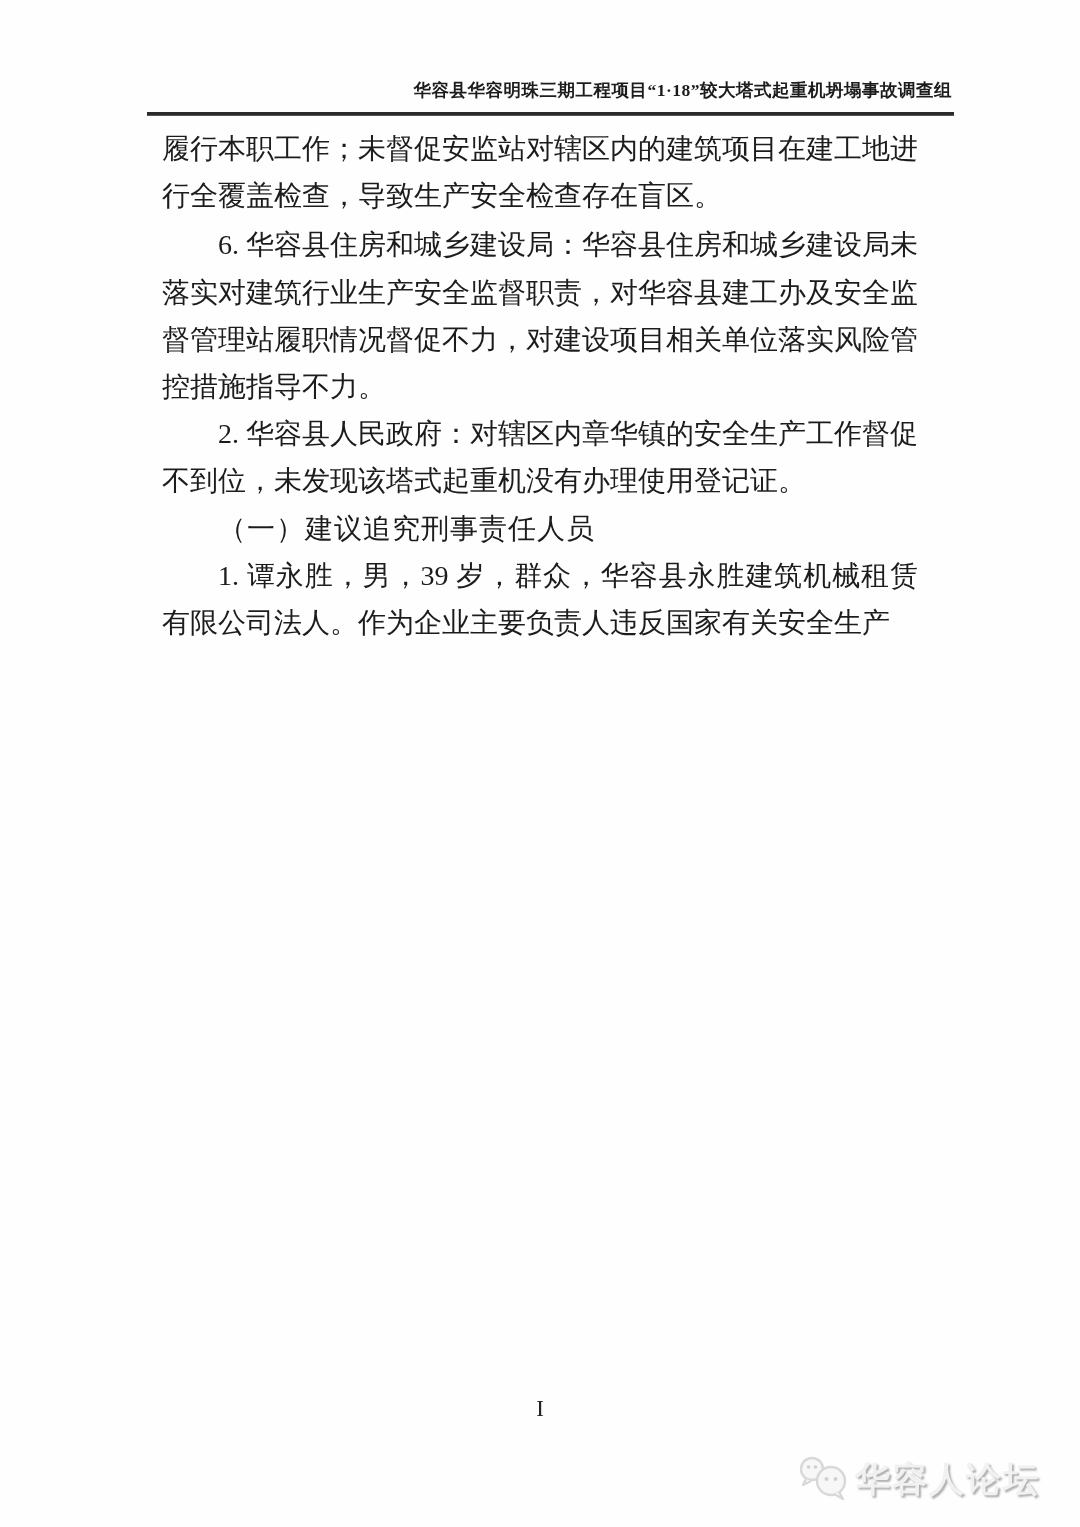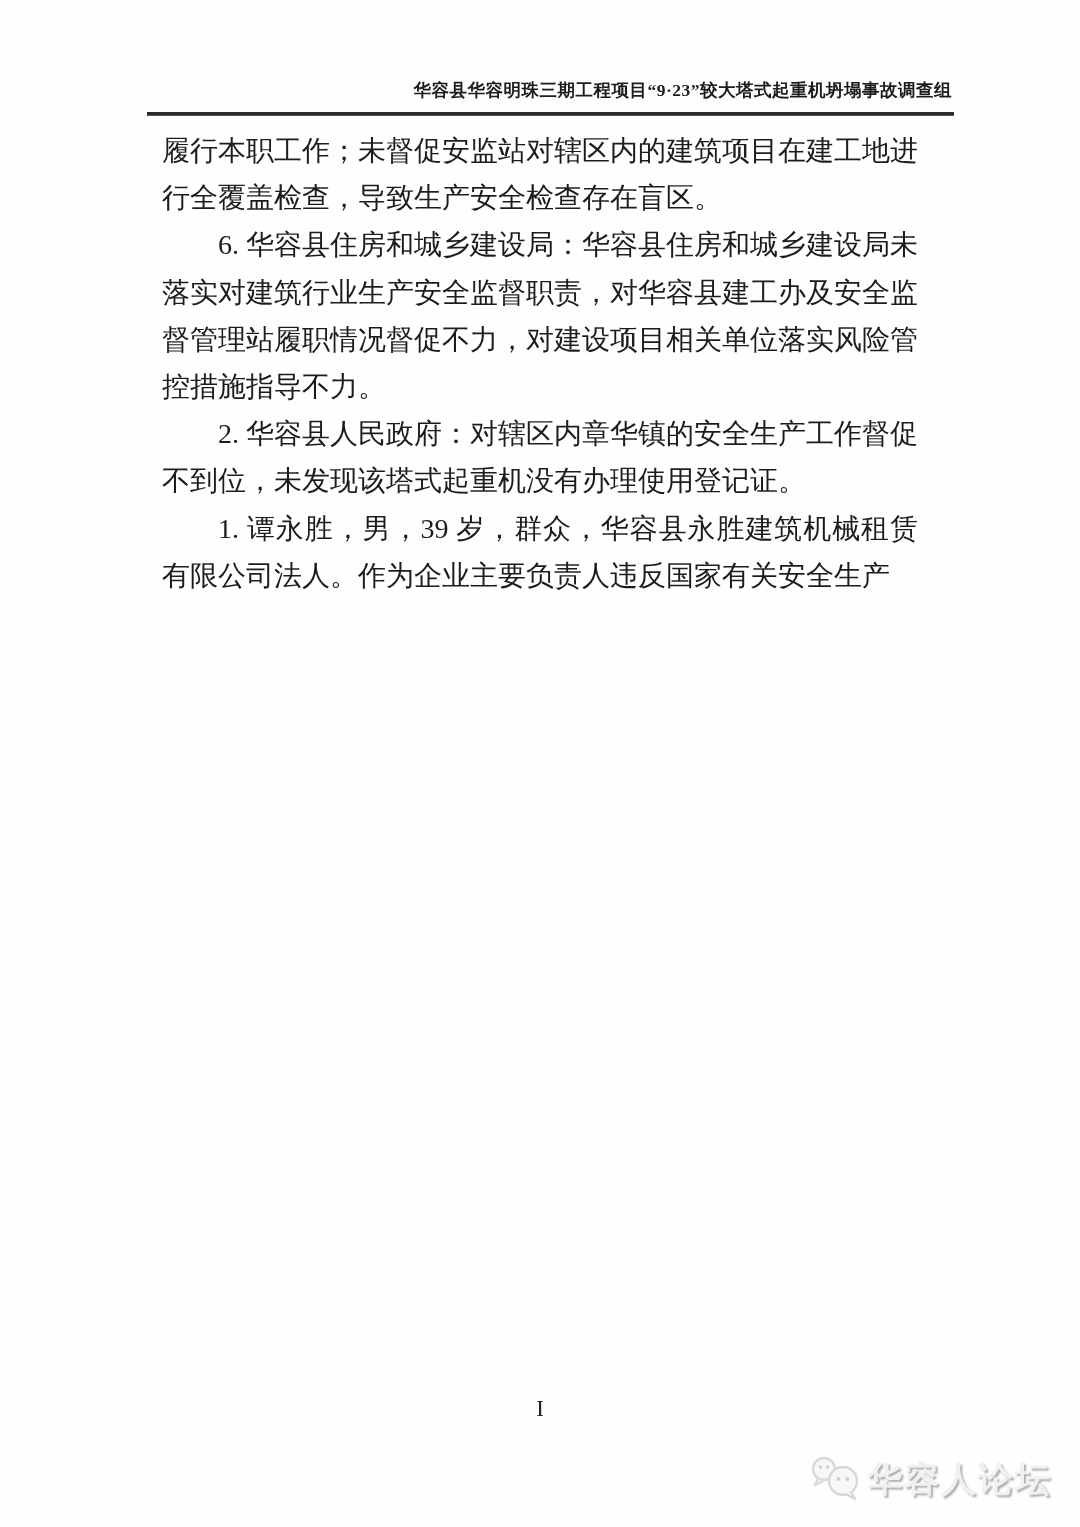"华容县华容明珠三期工程项目“9·23”较大塔式起重机坍塌事故调查组" div.header-title { text: 9·23 -> 1·18 }
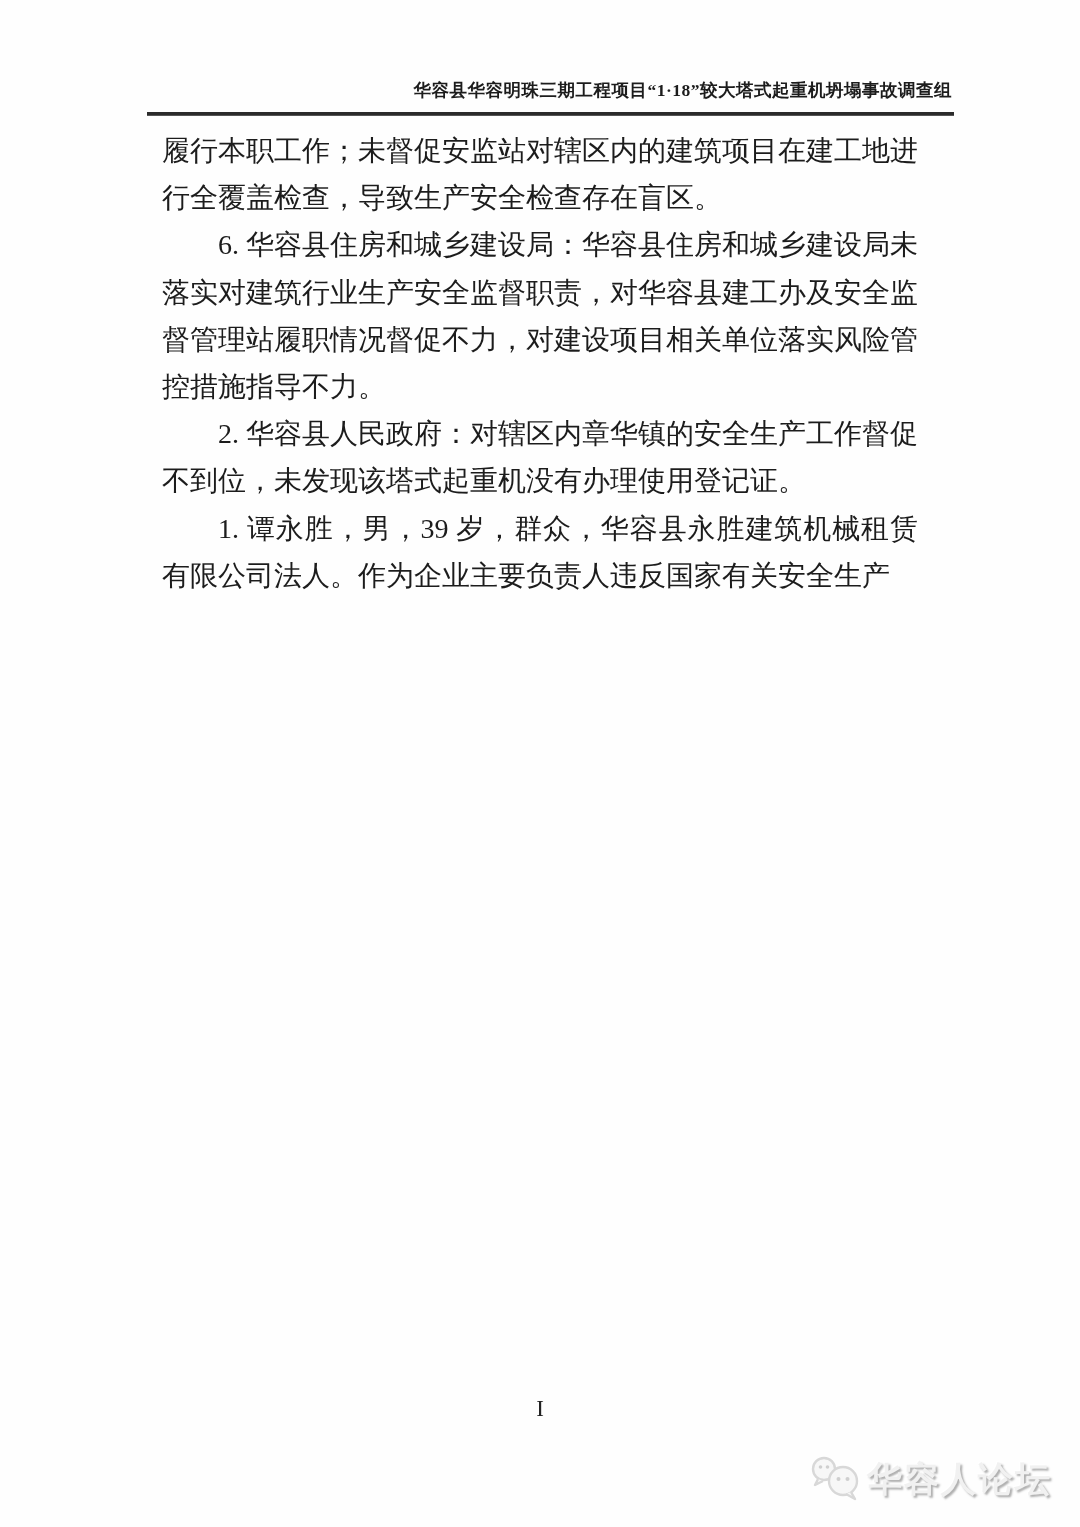"履行本职工作；未督促安监站对辖区内的建筑项目在建工地进行全覆盖检查，导致生产安全" .para.noindent { font-family: none -> Liberation Mono, monospace }
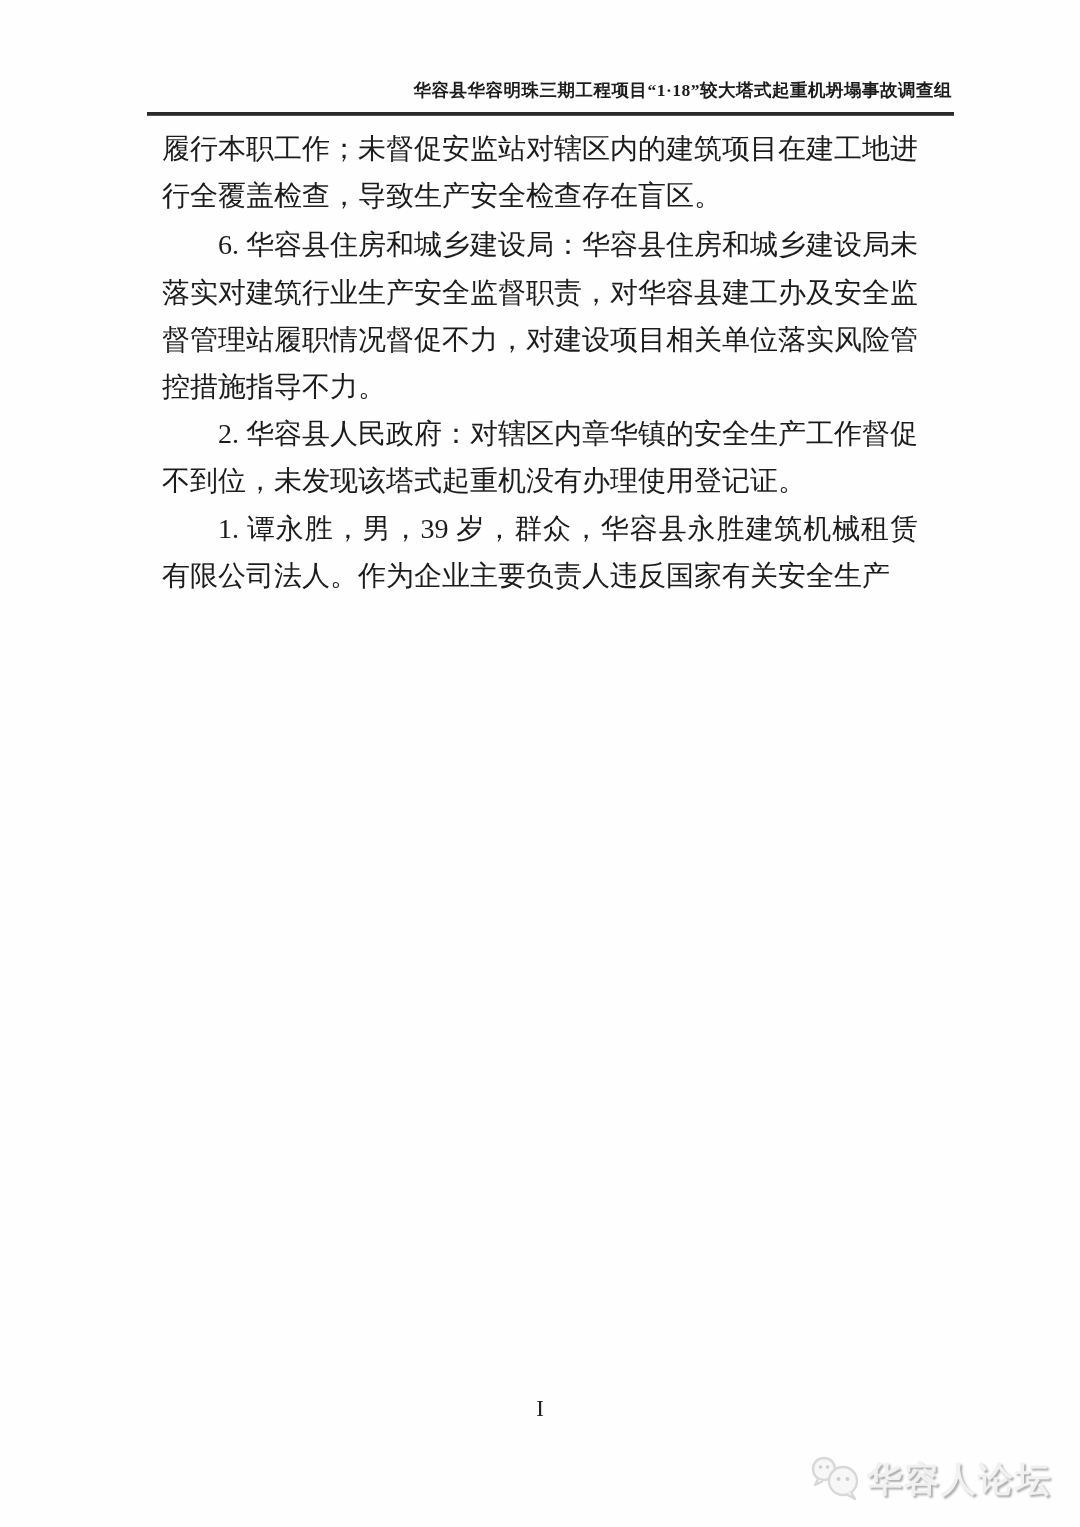"（一）建议追究刑事责任人员" p.para { html: none -> <p><b>（一）建议追究刑事责任人员</b></p> }
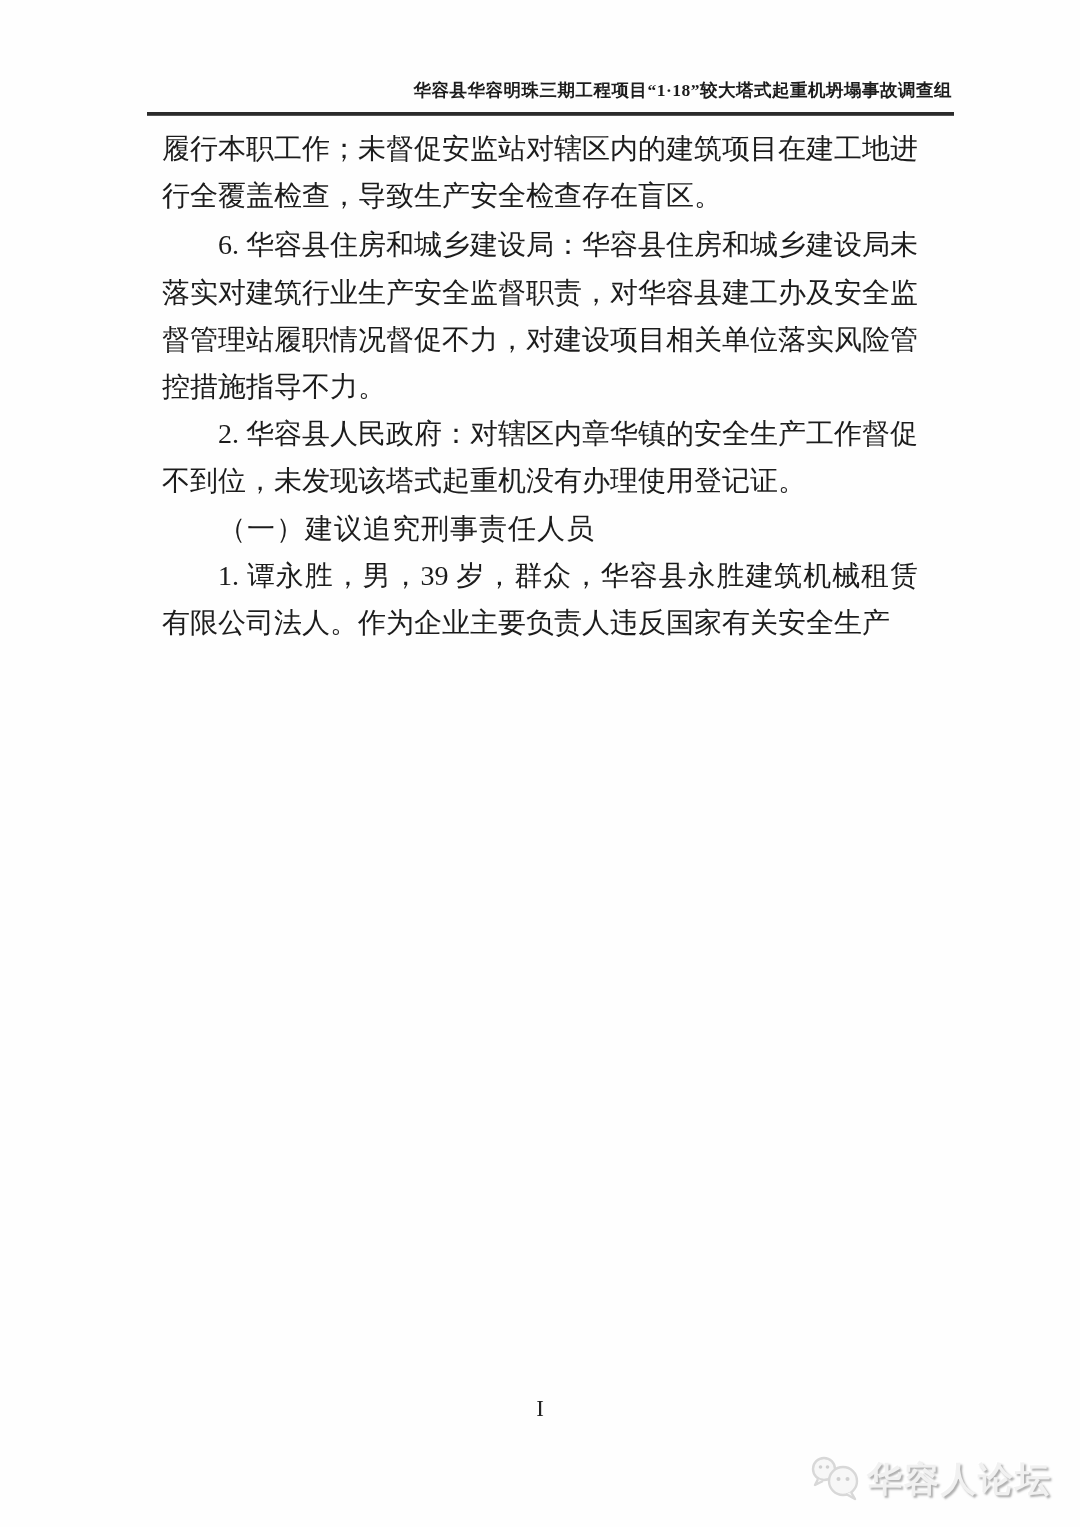"华容人论坛" .watermark { right: 28px -> 40px }
